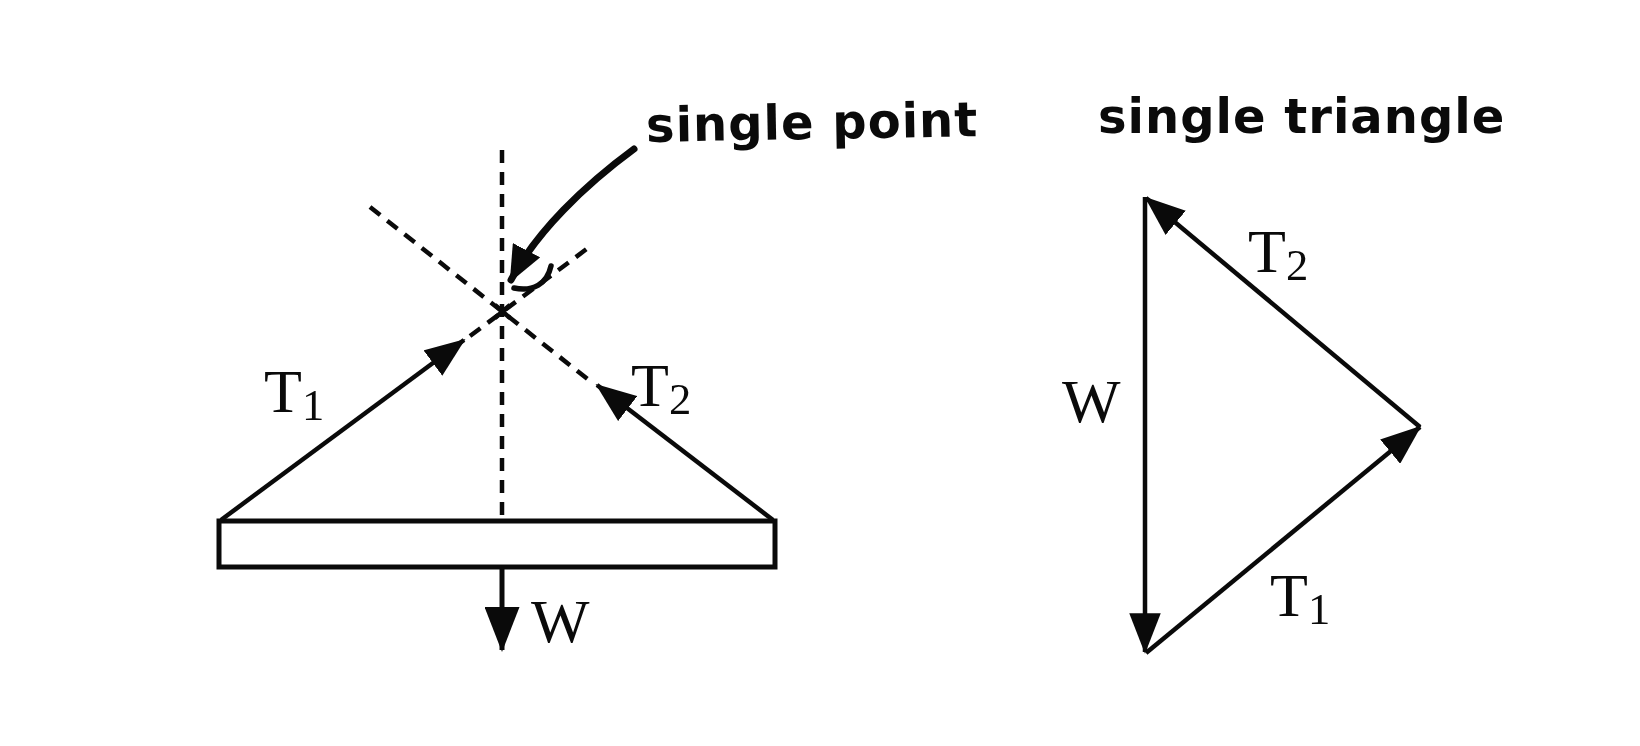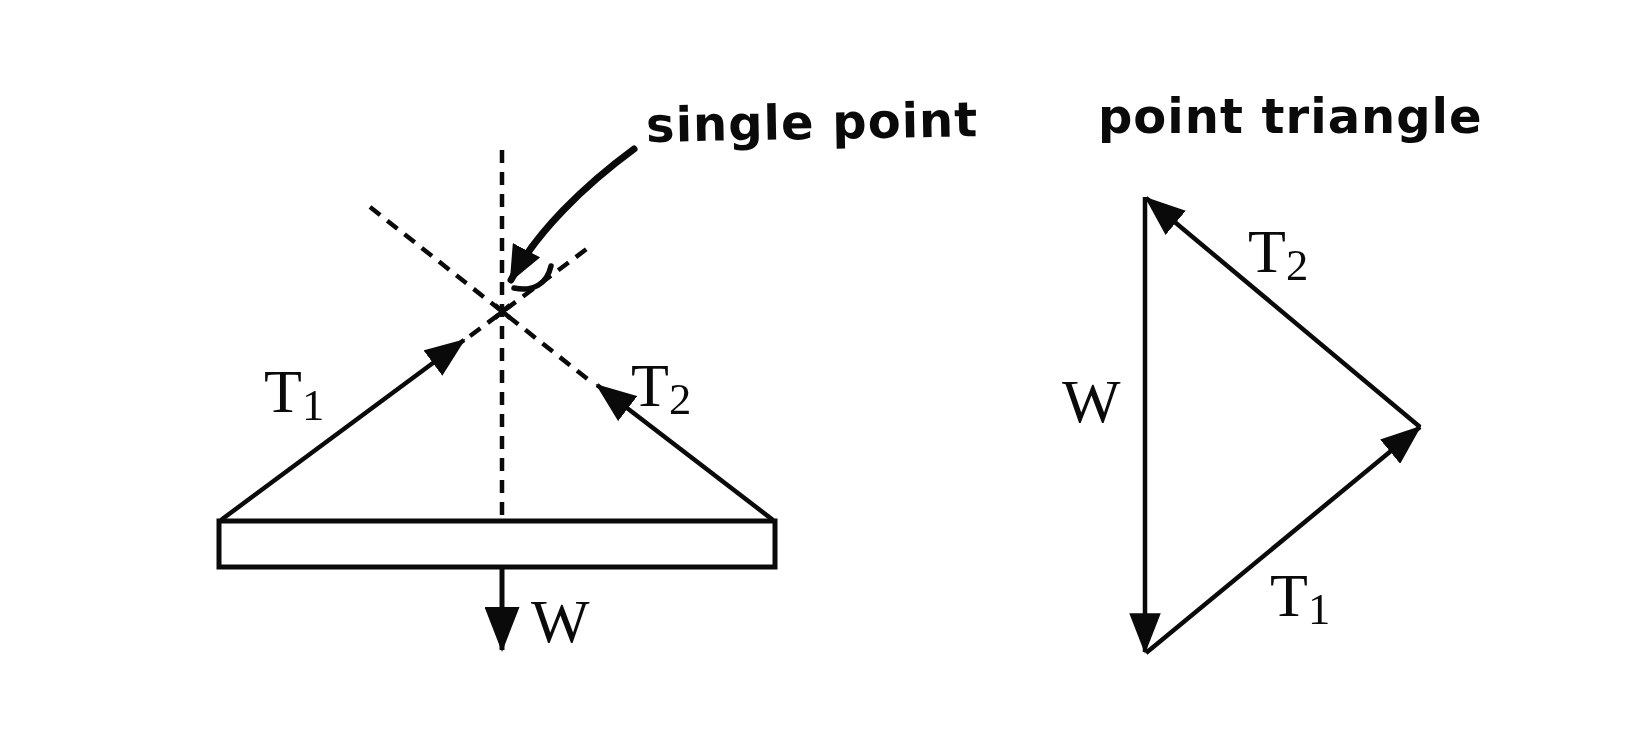"point triangle" div.hand { text: point -> single }
